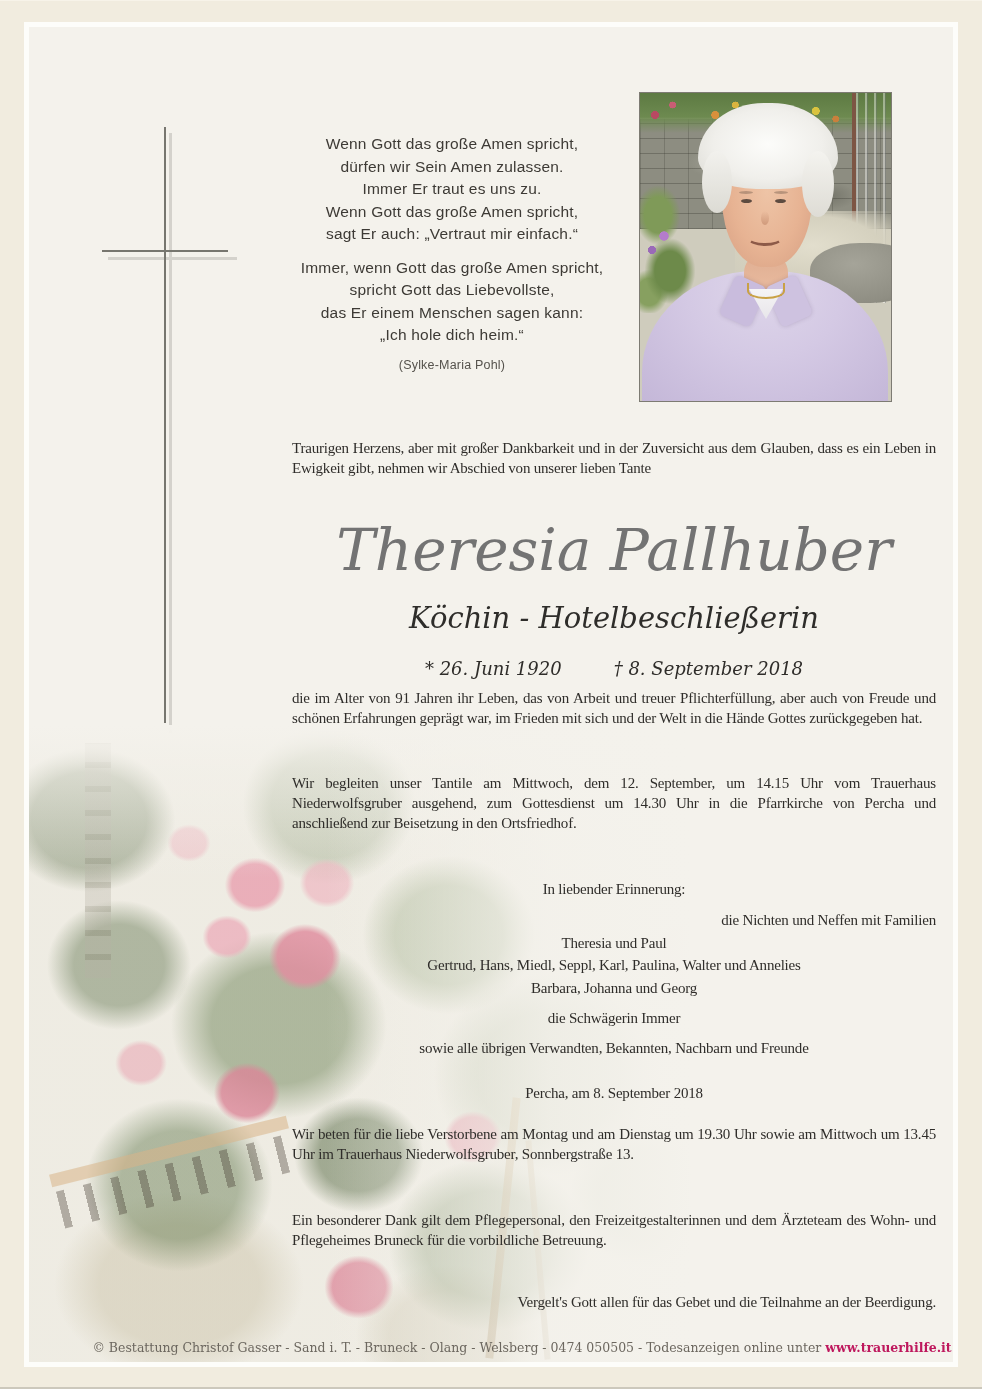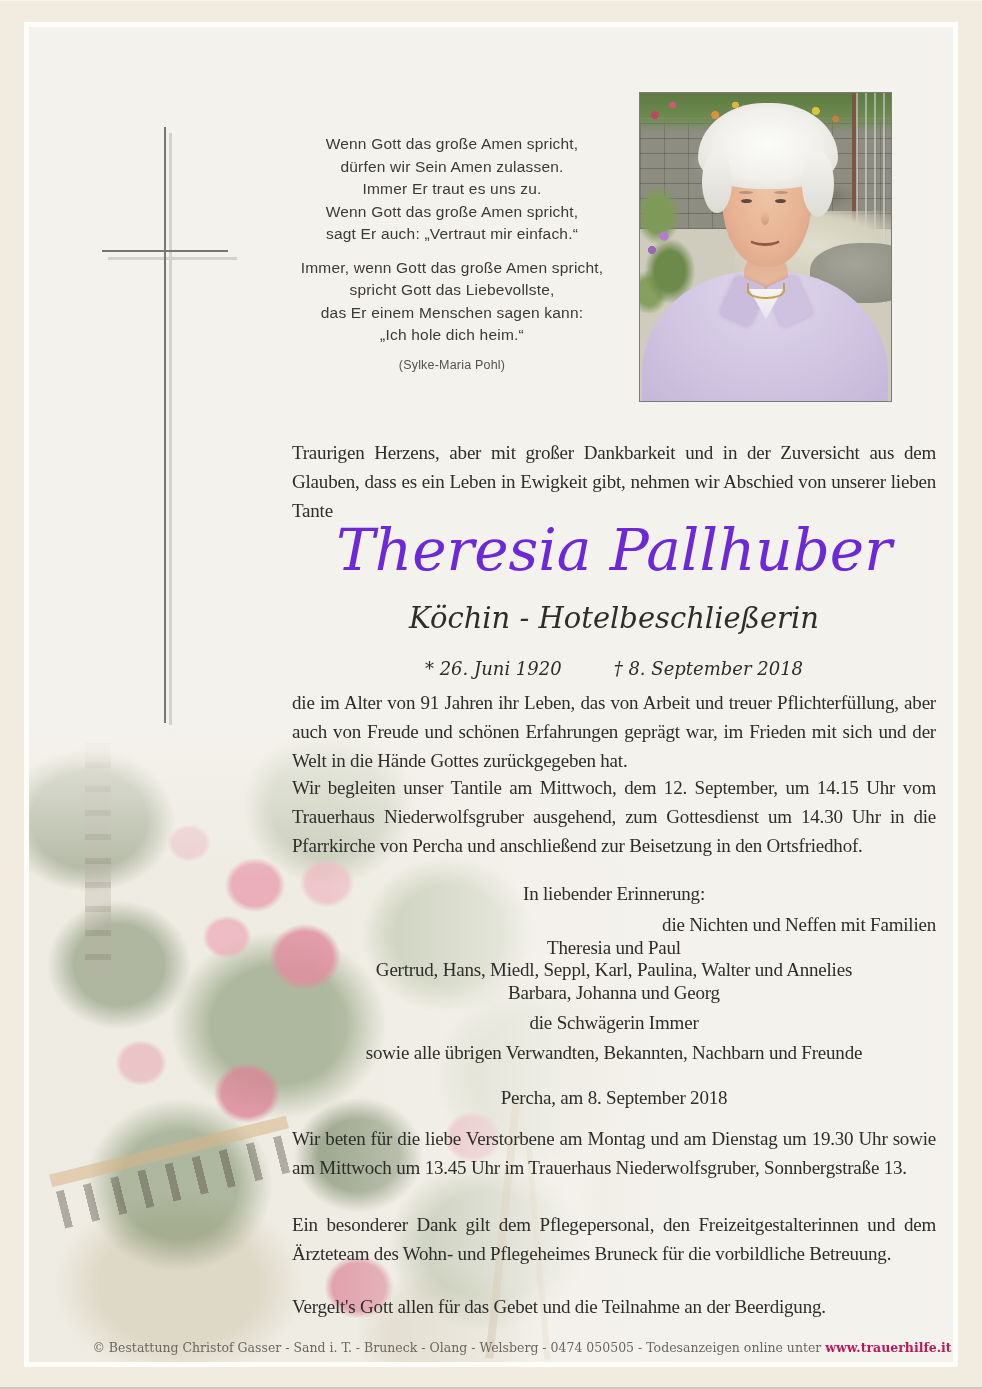"Traurigen Herzens, aber mit großer" .tx { font-size: 19px -> 15px; line-height: 29px -> 20px }
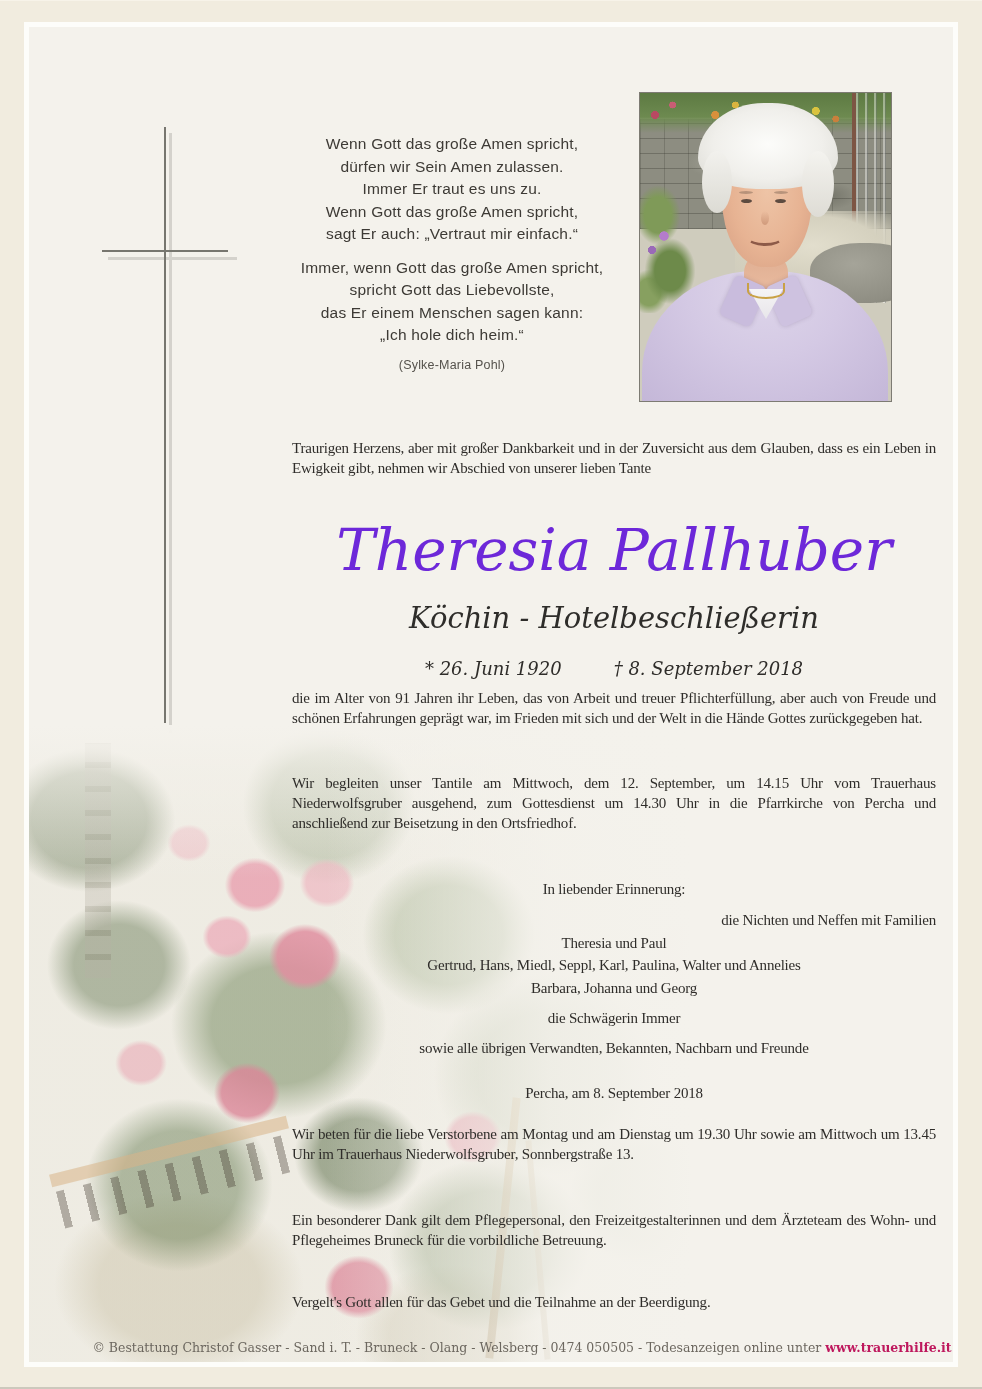"Theresia Pallhuber" .name { color: #6d28d9 -> #737373 }
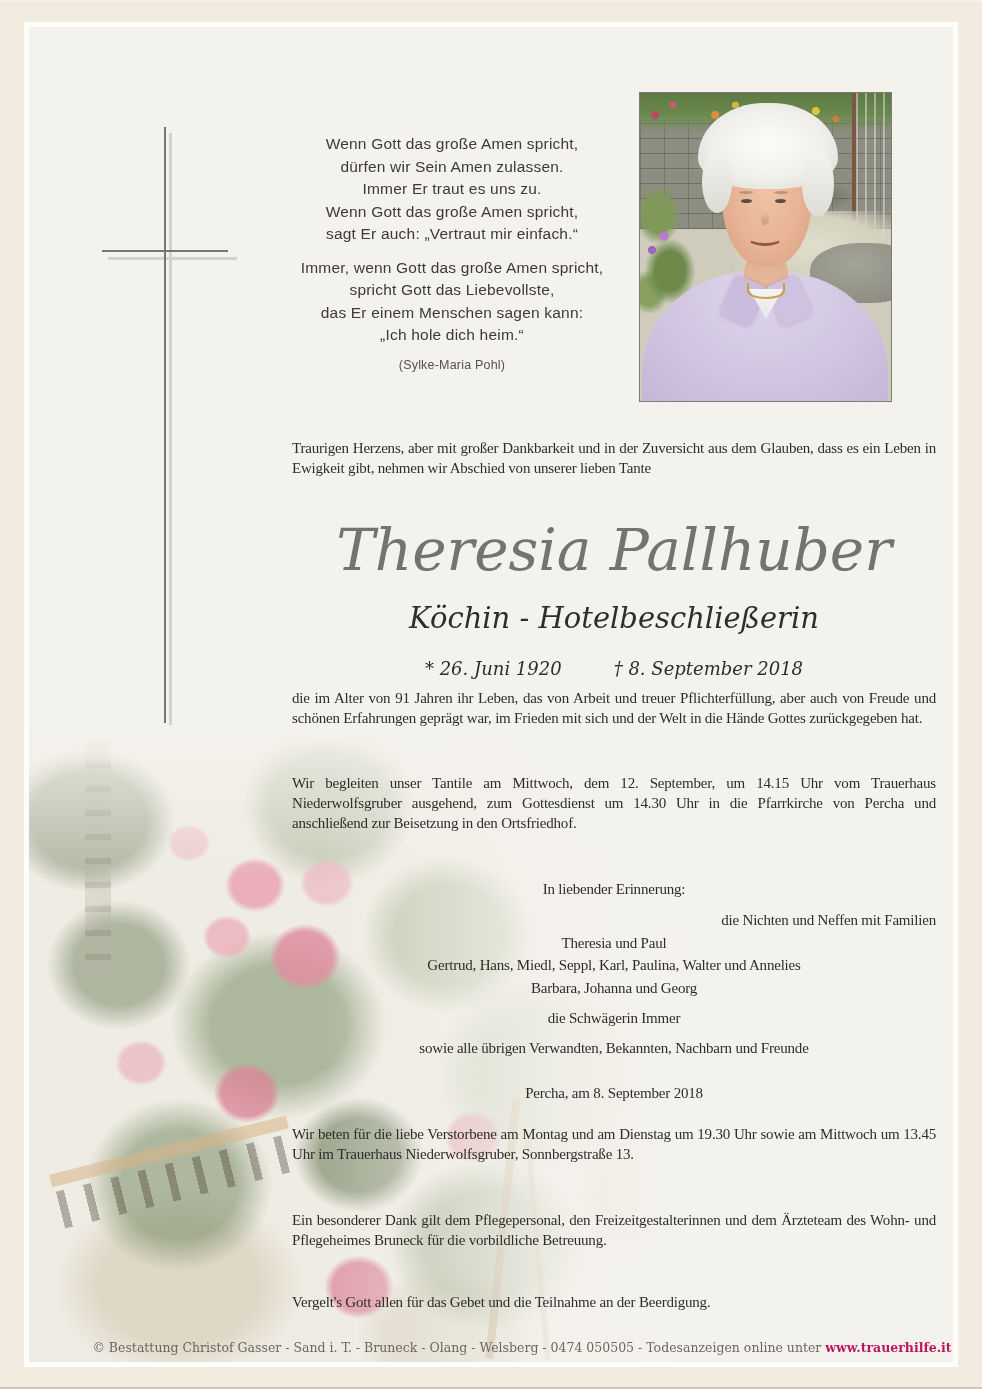"Vergelt's Gott allen für das" .gratitude { text-align: none -> right }
